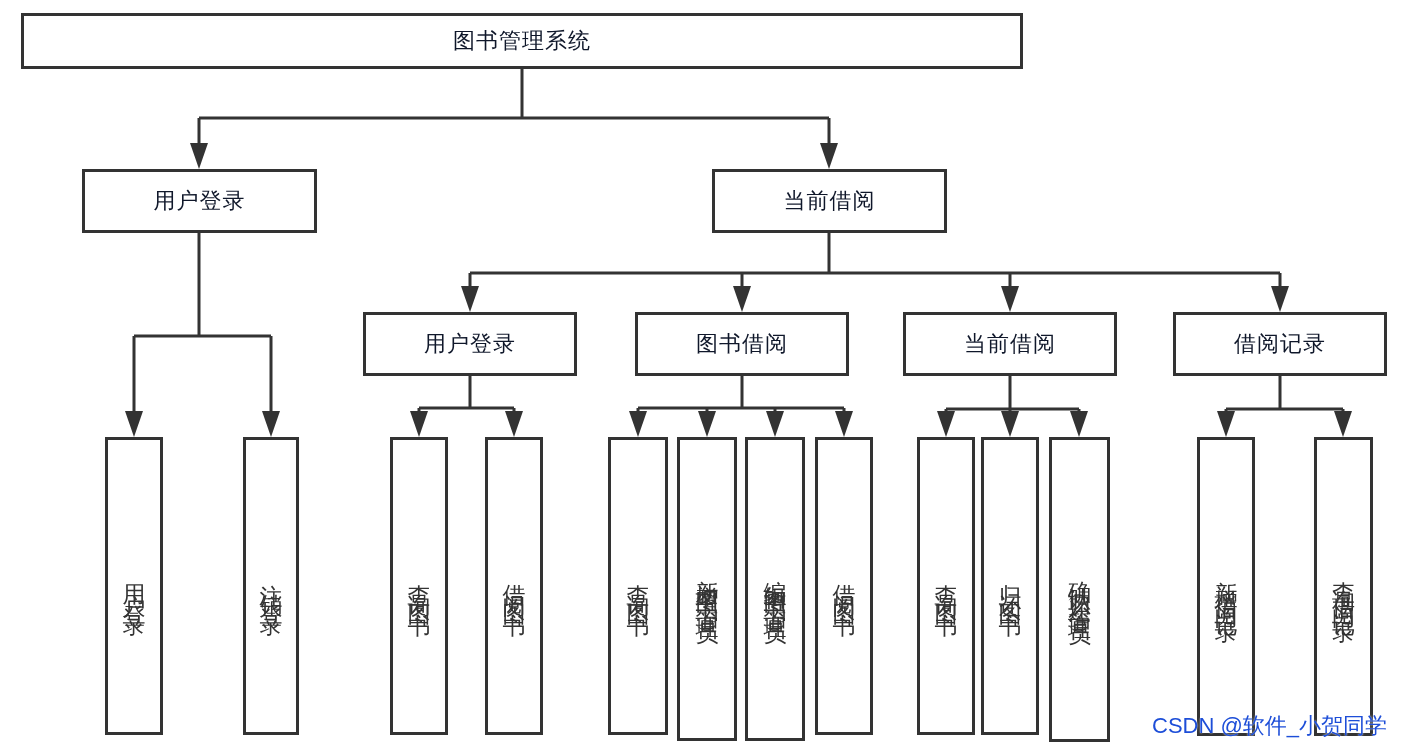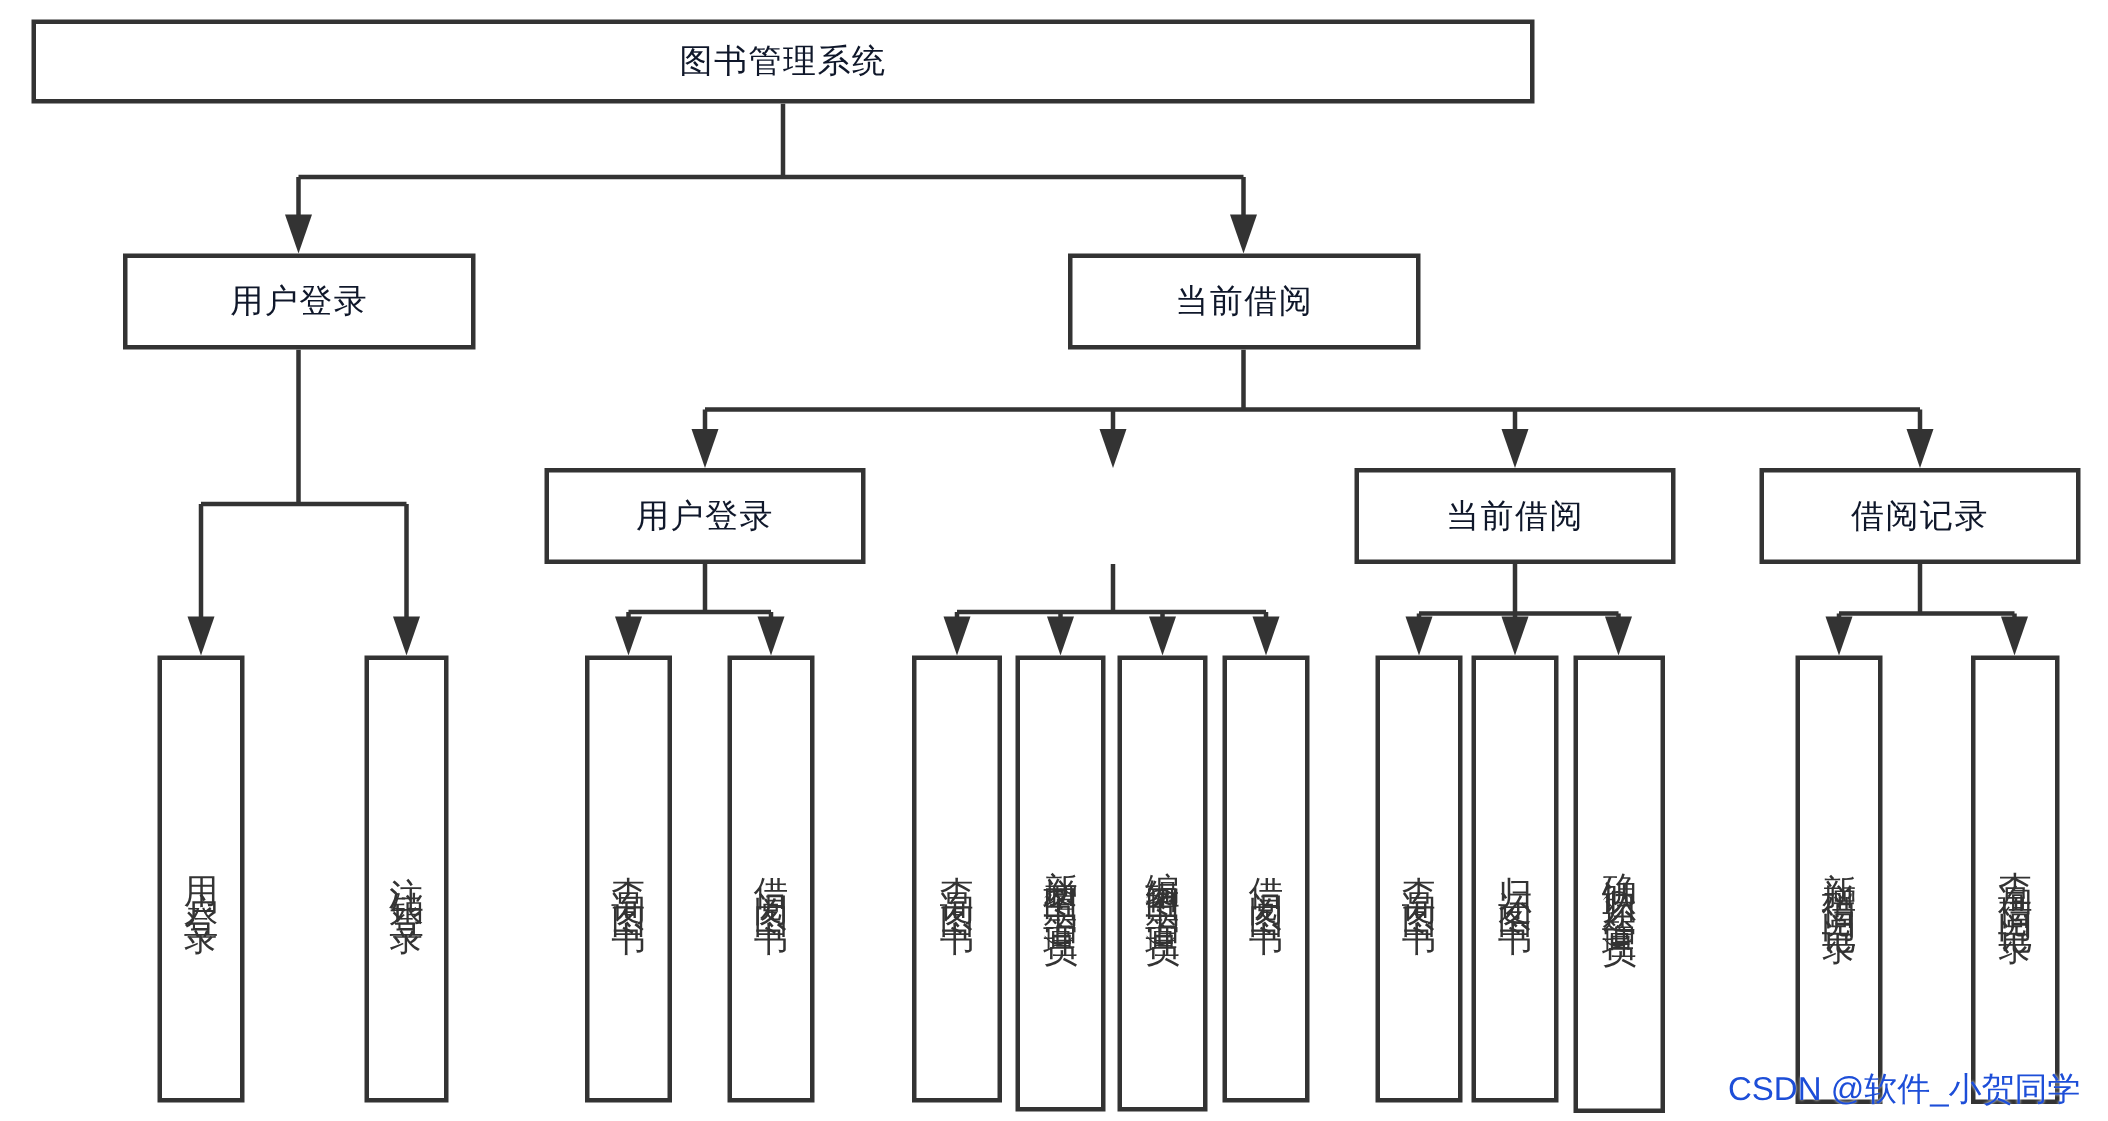"图书借阅" div.node { html: none -> <div> <span>图书借阅</span> </div> }
